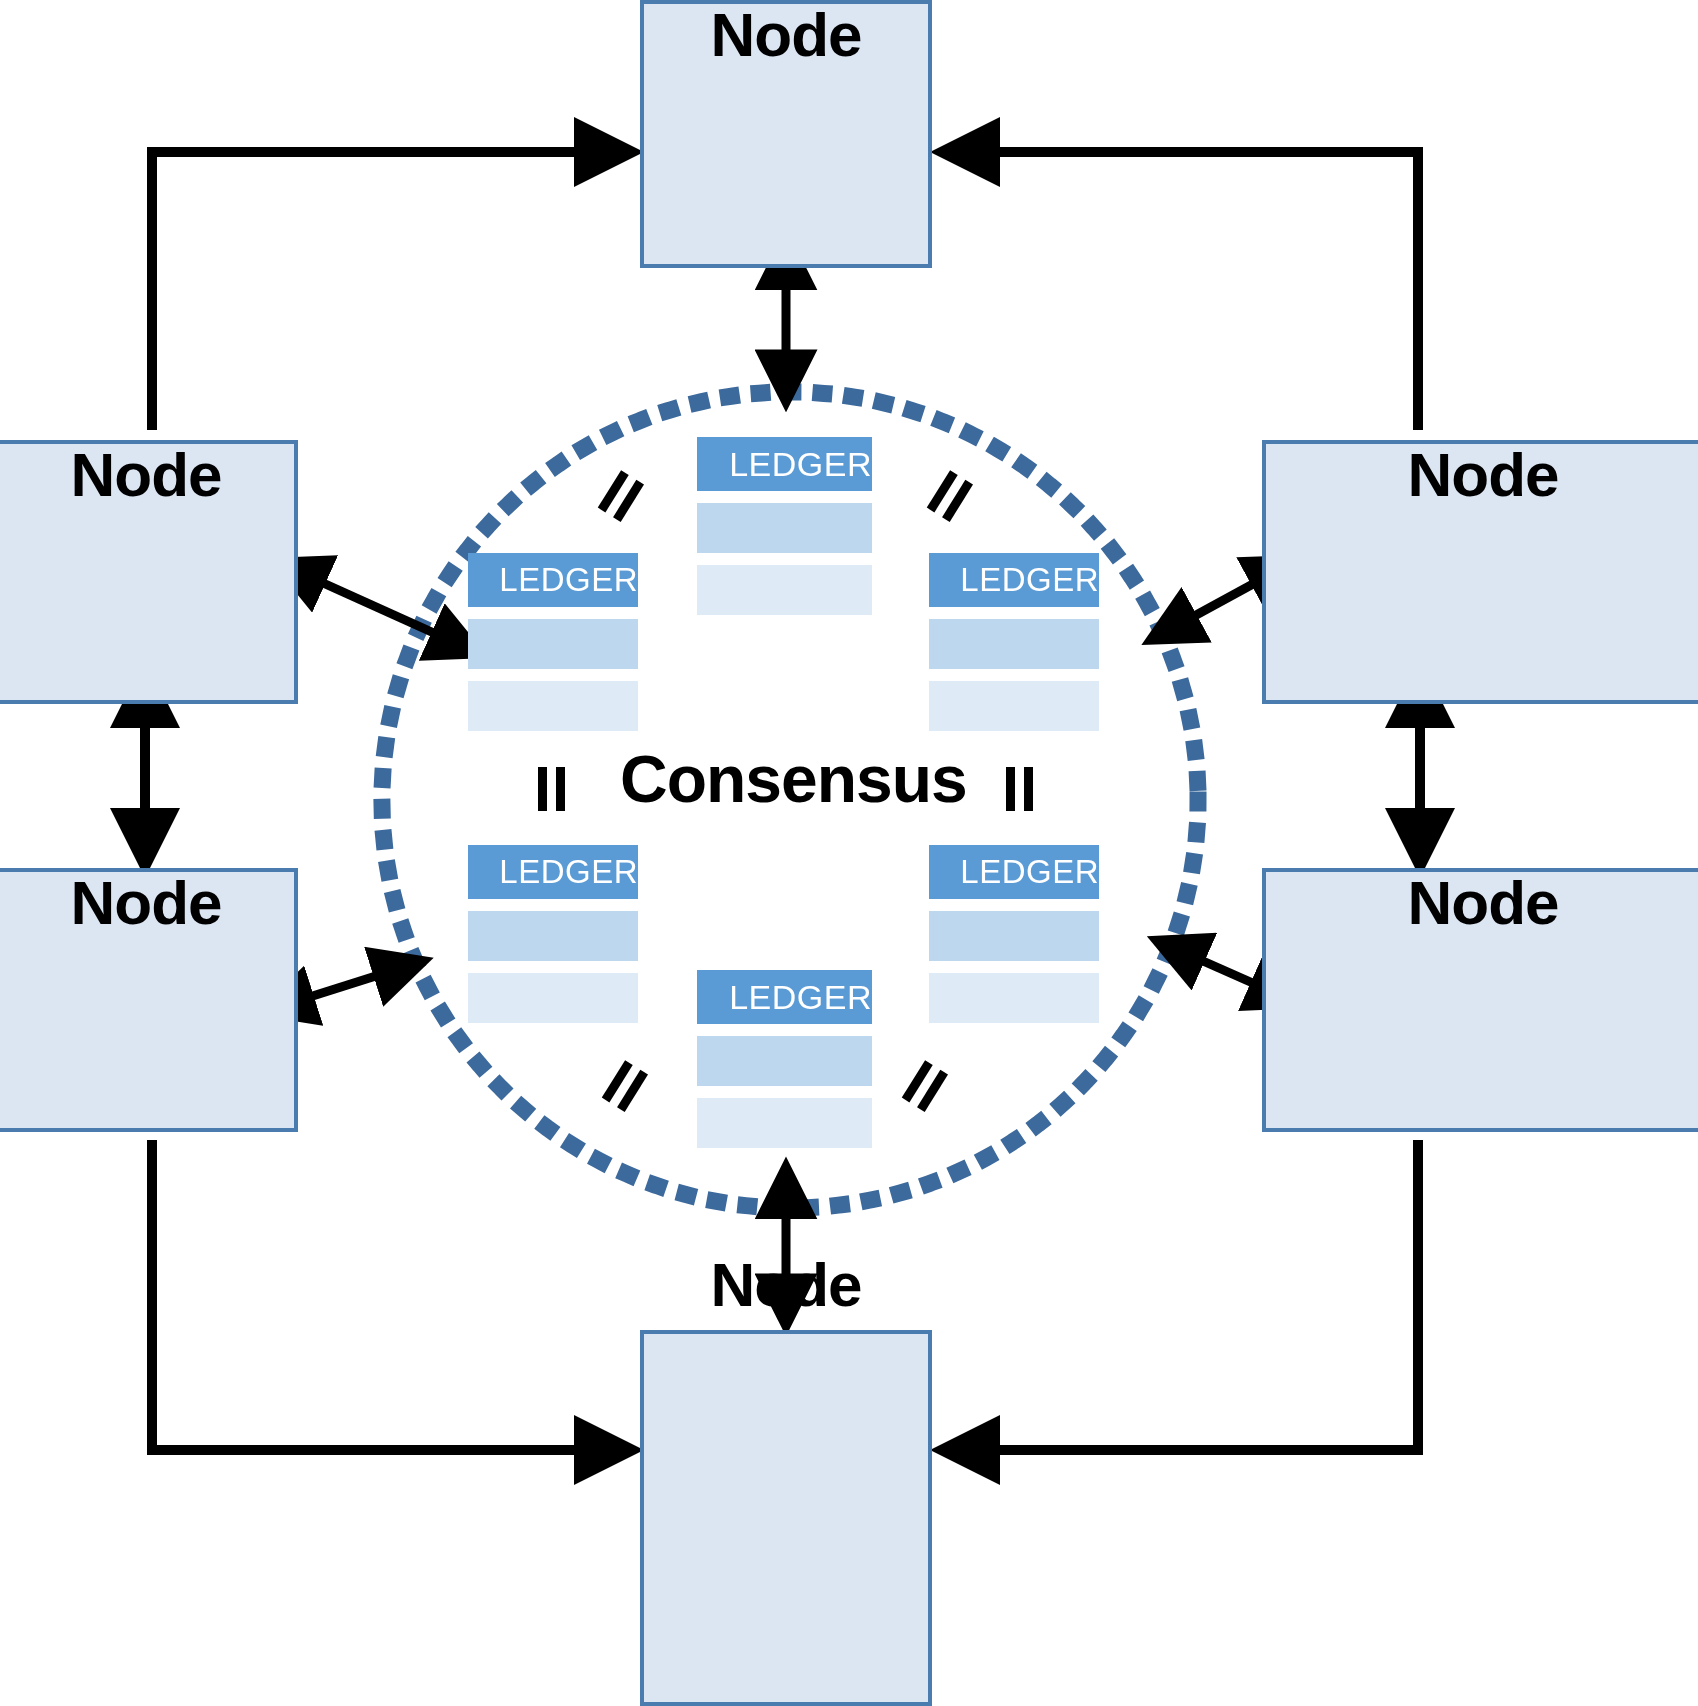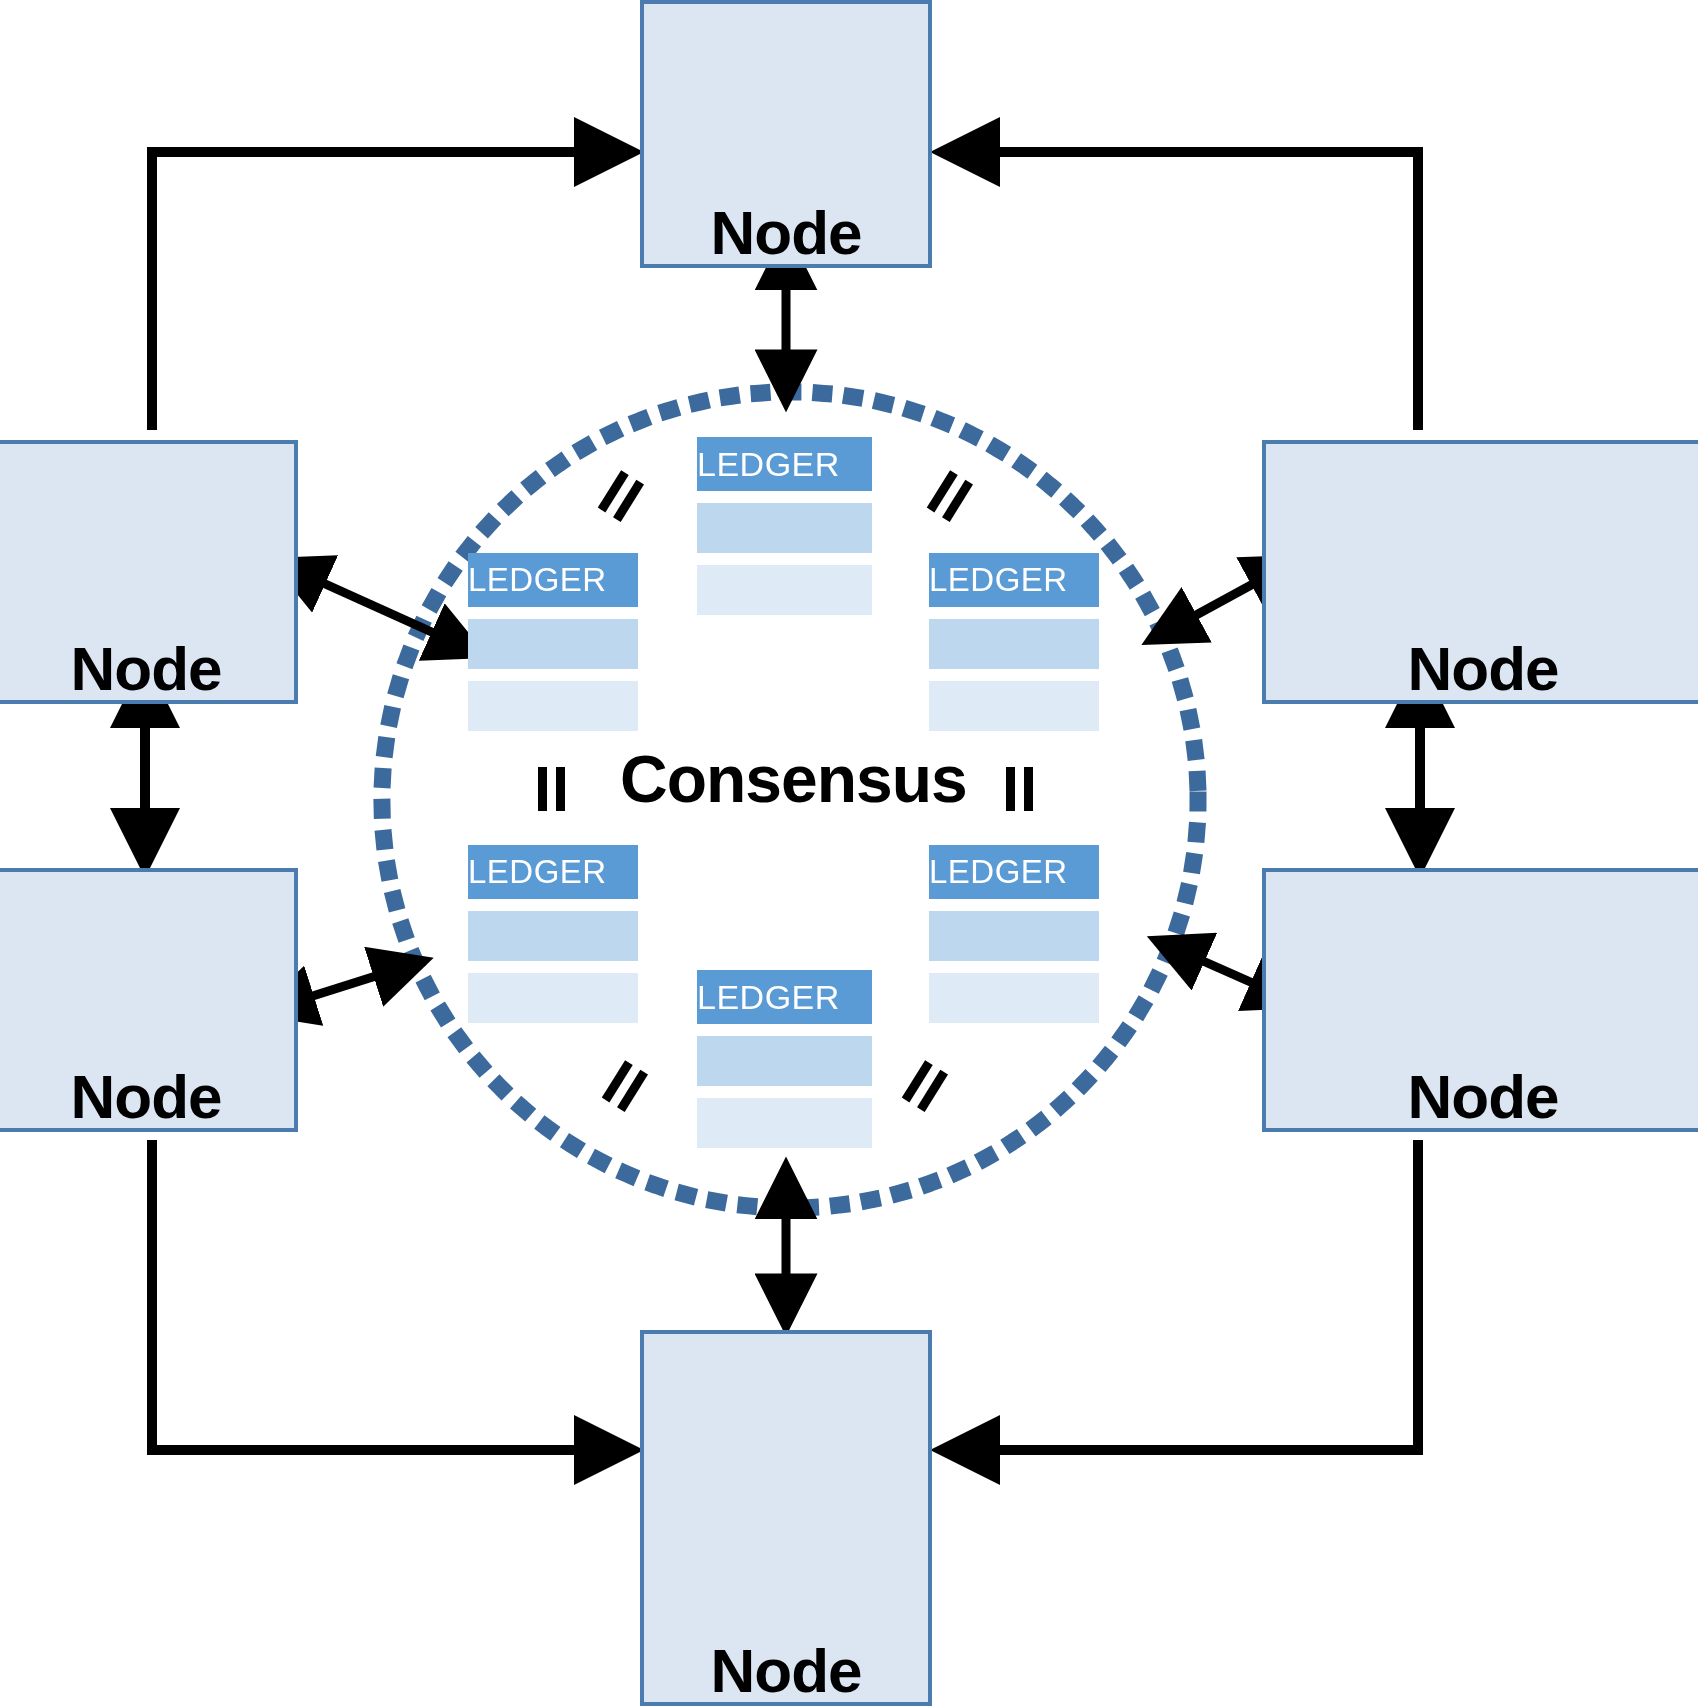"Node" .node-box { align-items: flex-end -> flex-start }
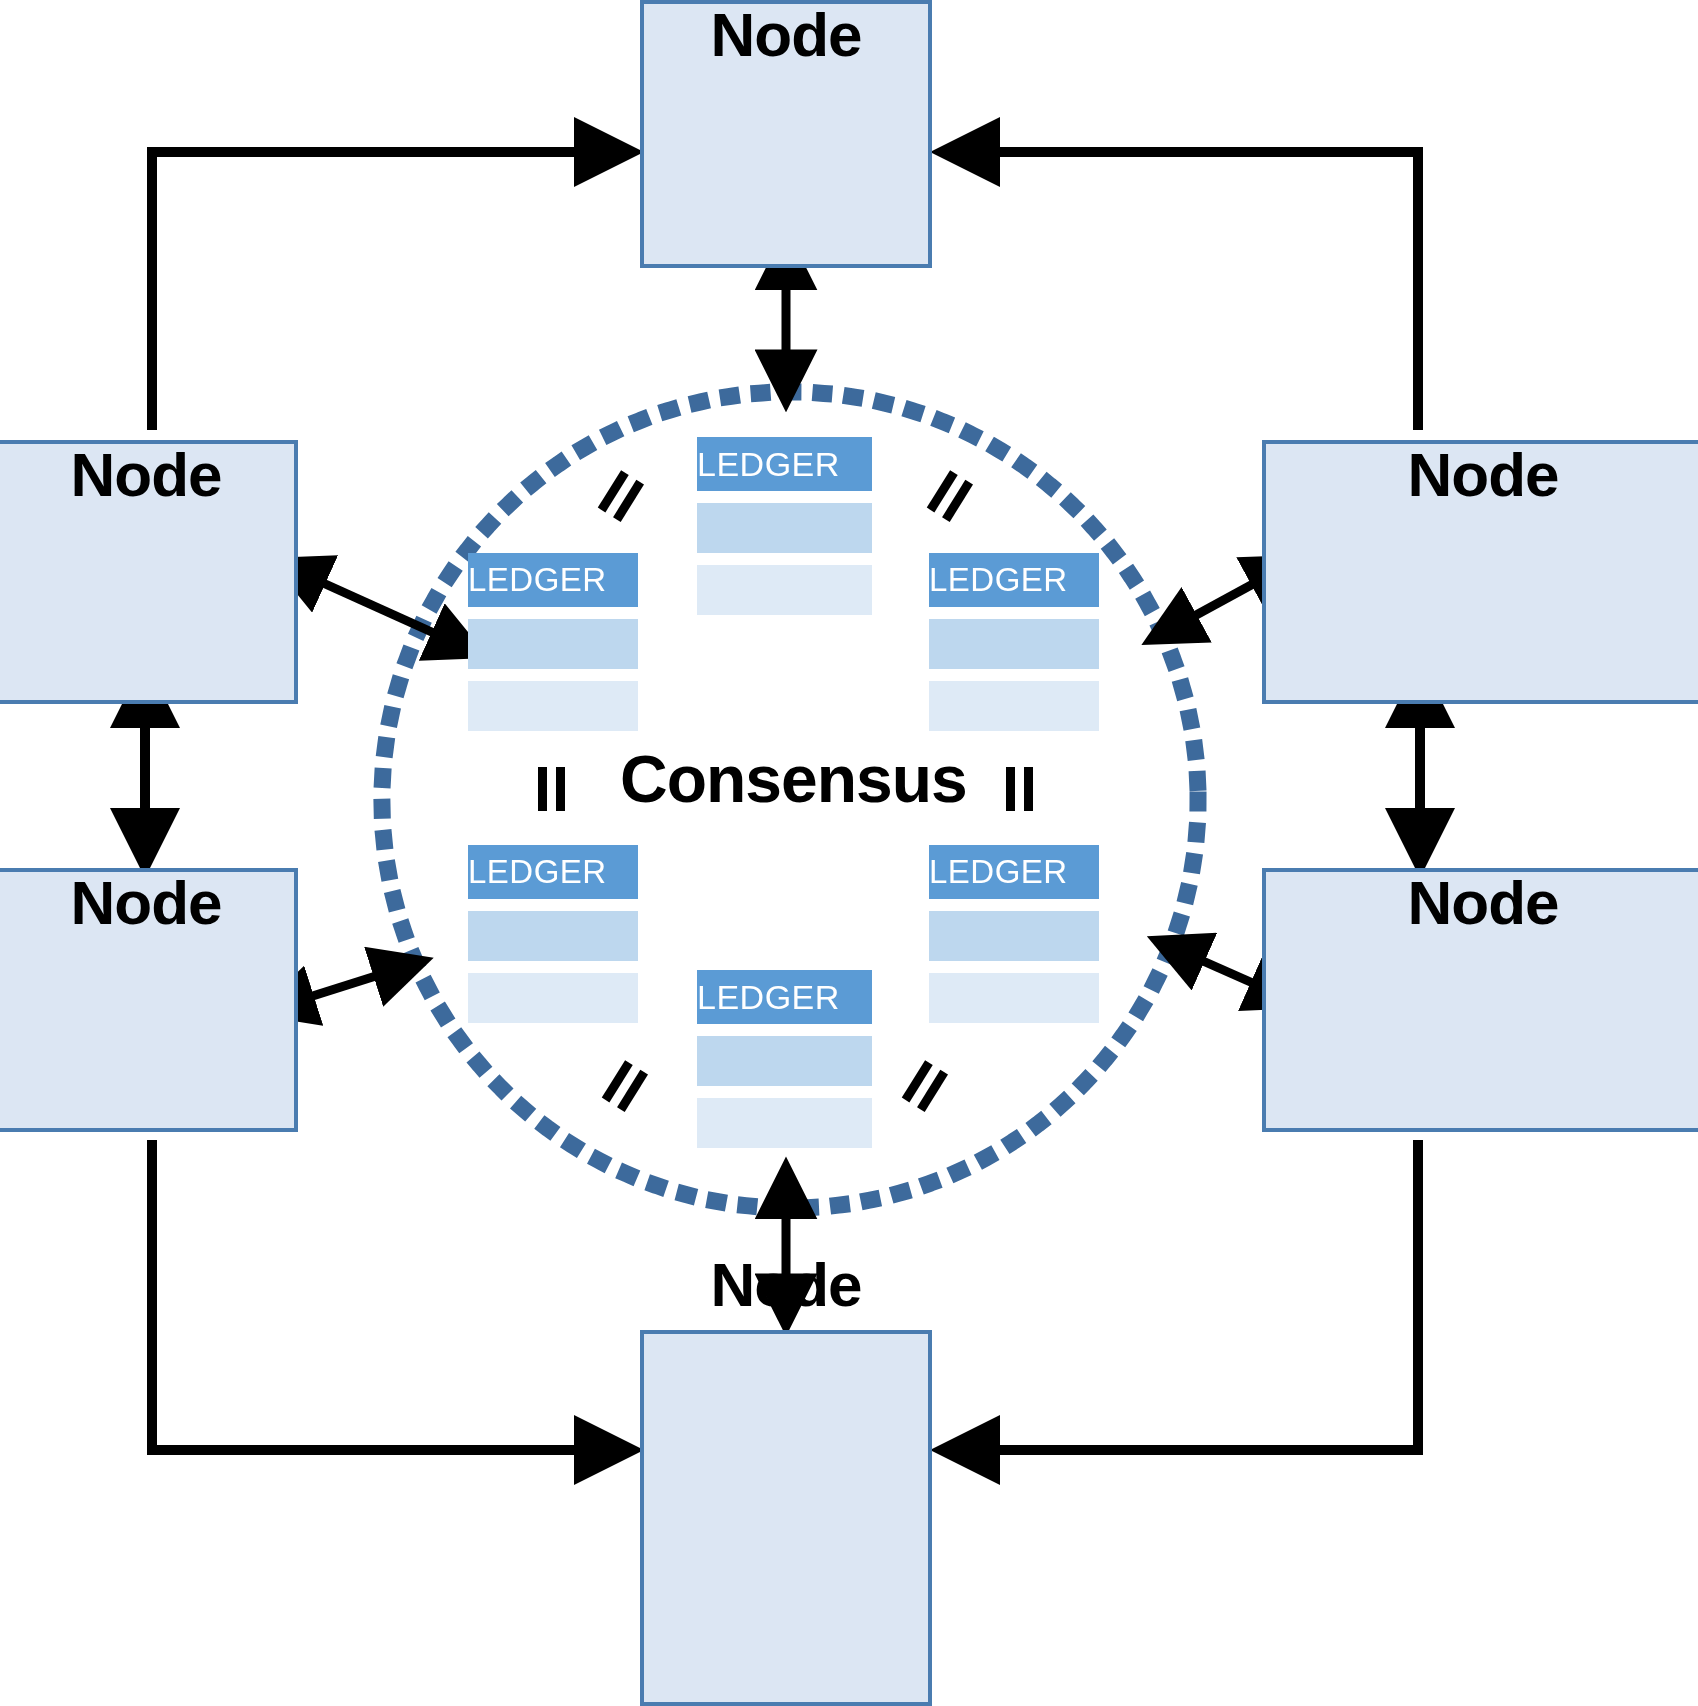"LEDGER" .ledger-head { text-align: left -> right }
